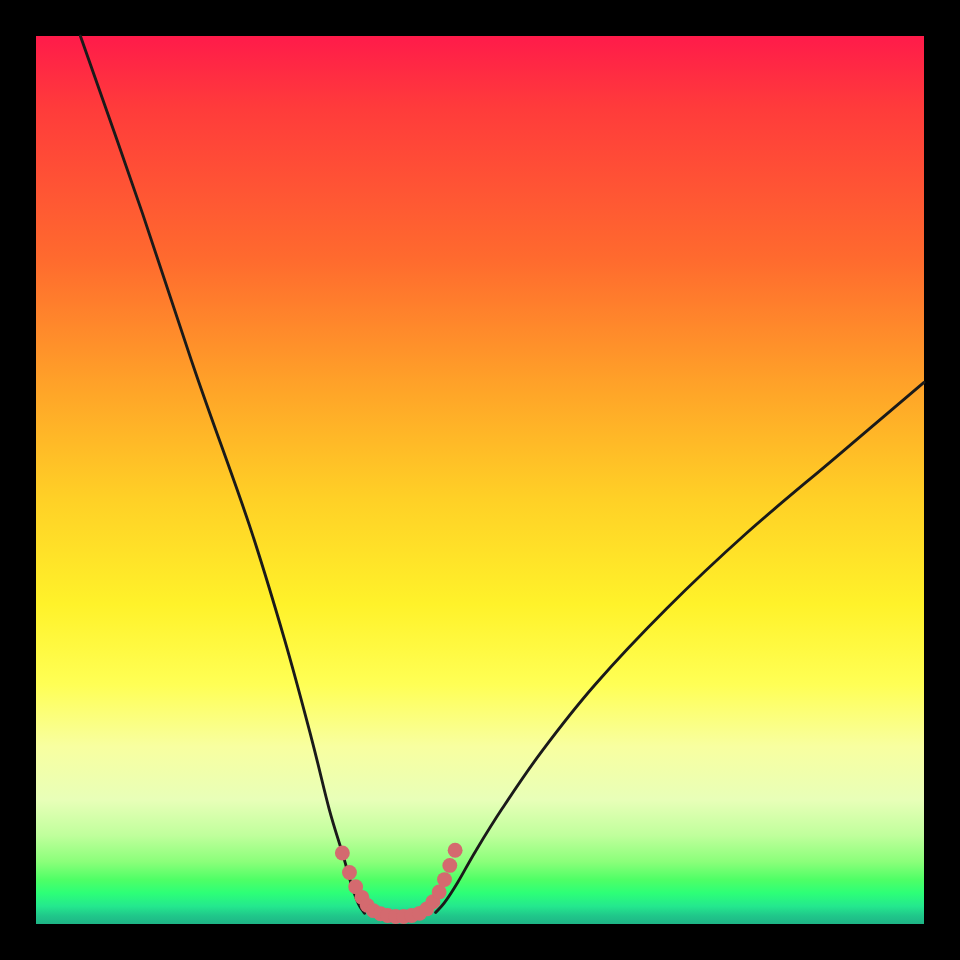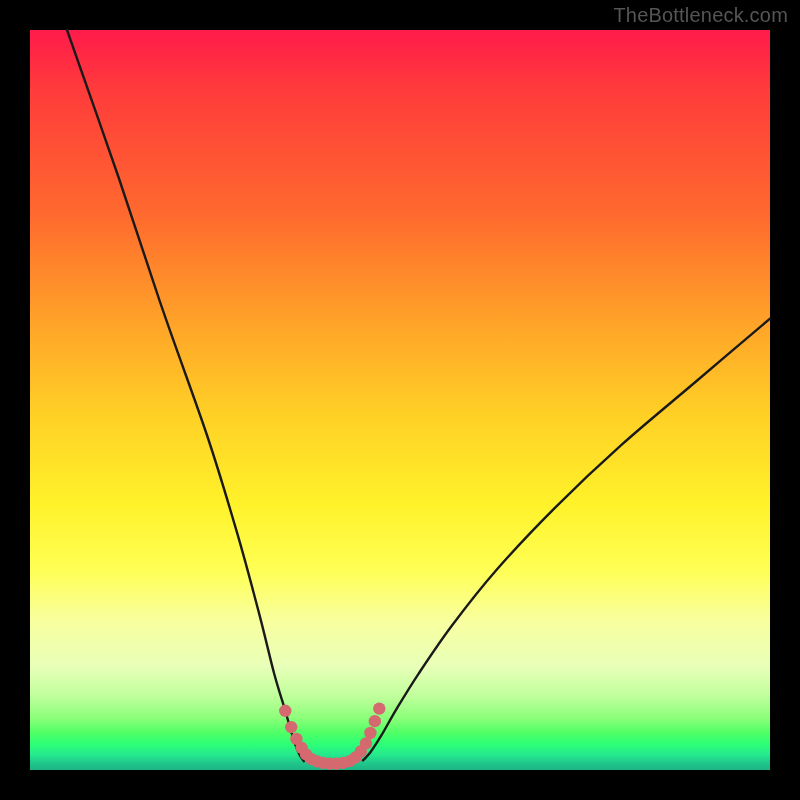"TheBottleneck.com" div.watermark { html: <div>TheBottleneck.com</div> -> none }
